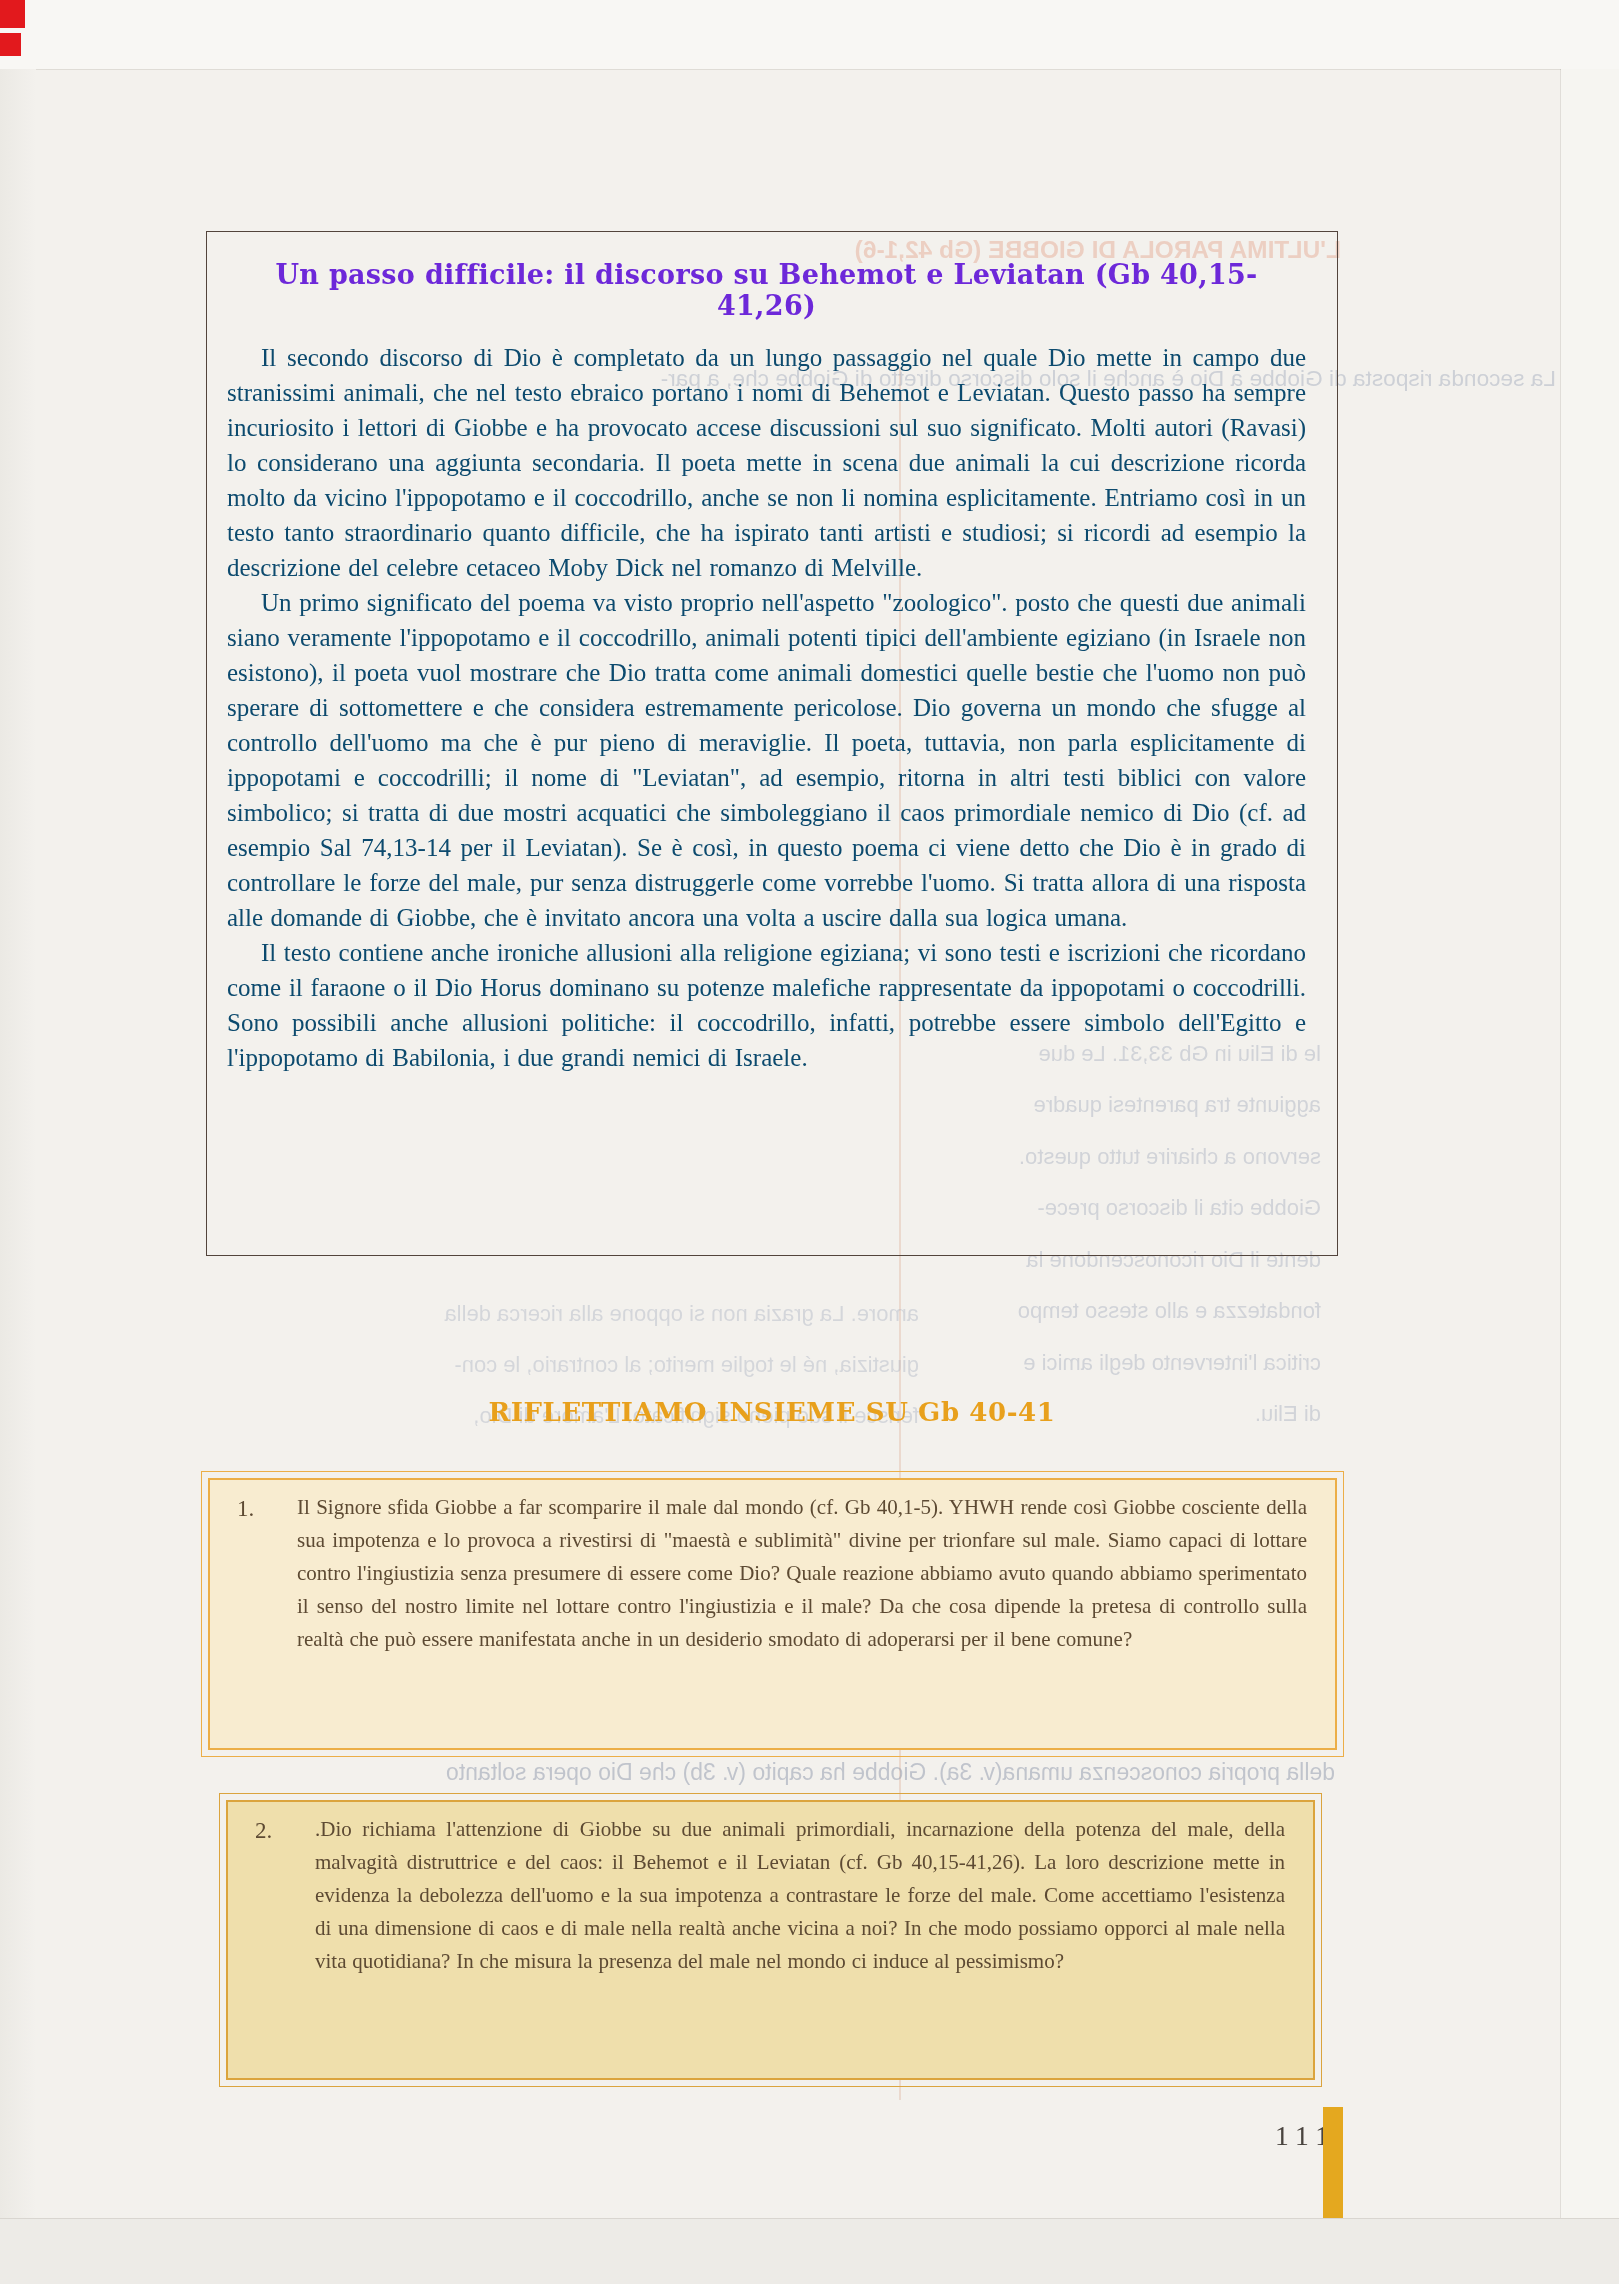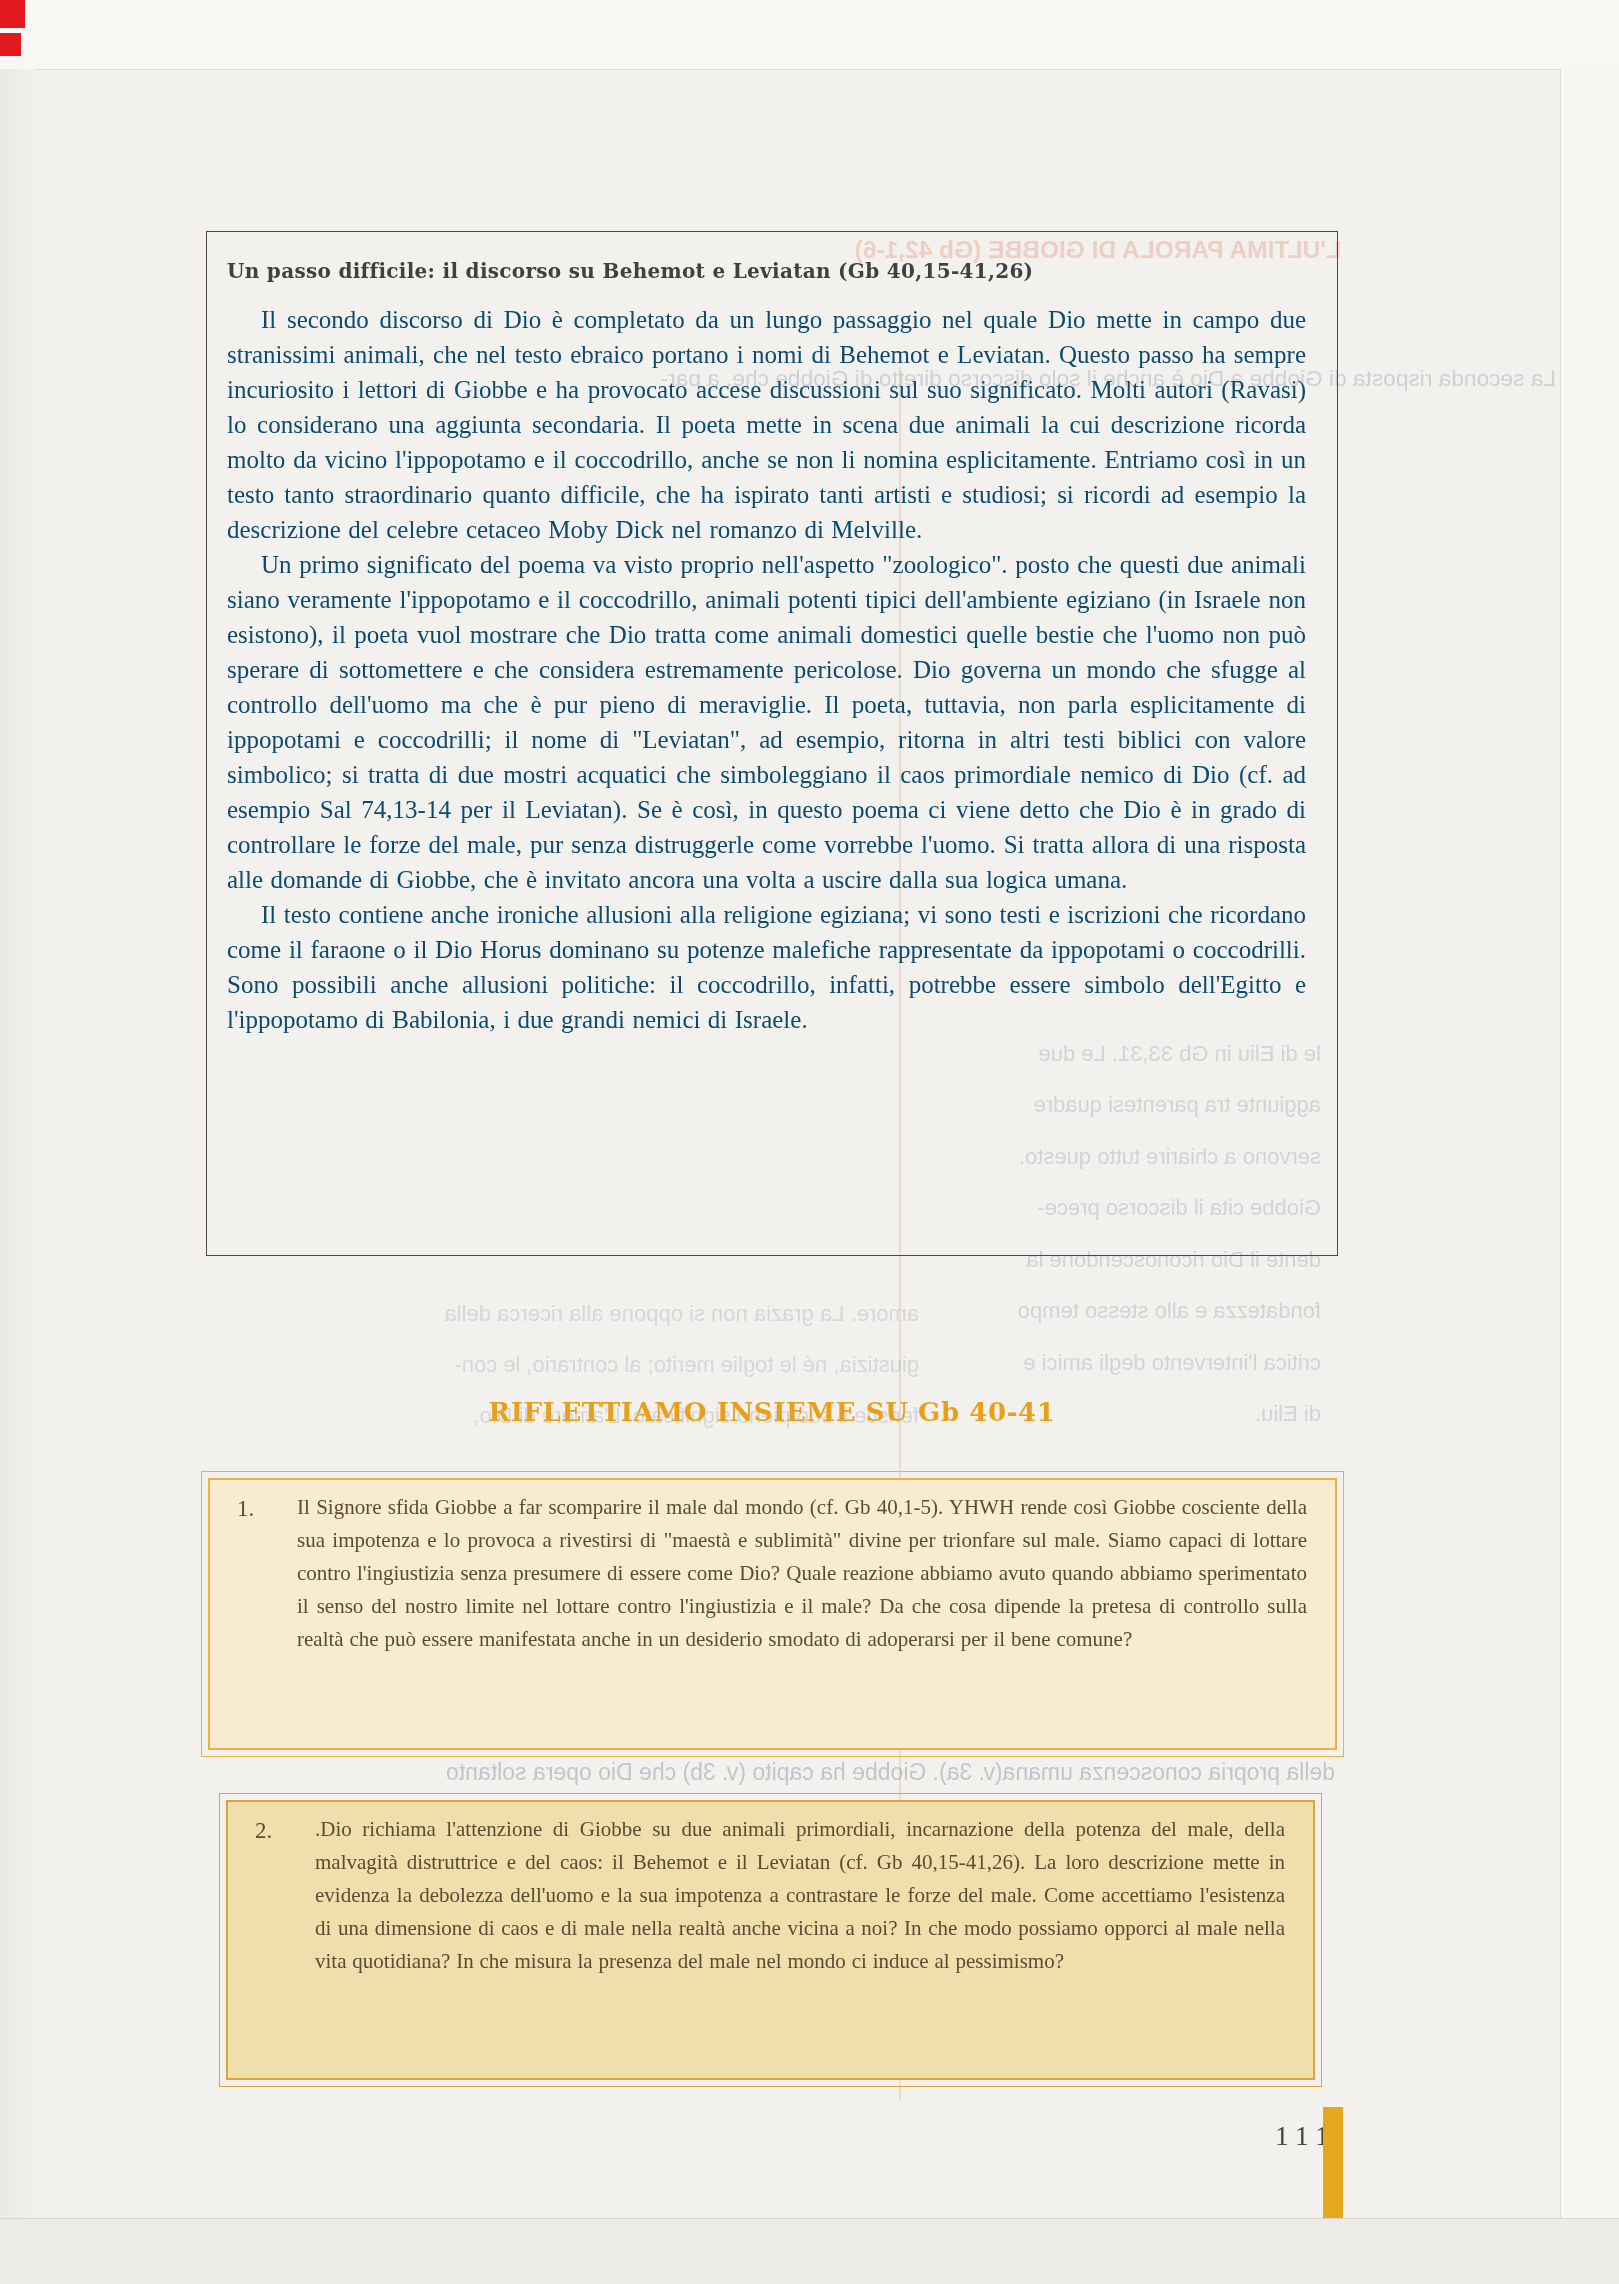"Un passo difficile: il discorso" .main-box h1 { color: #404040 -> #6d28d9; font-size: 20px -> 27px; text-align: none -> center }
